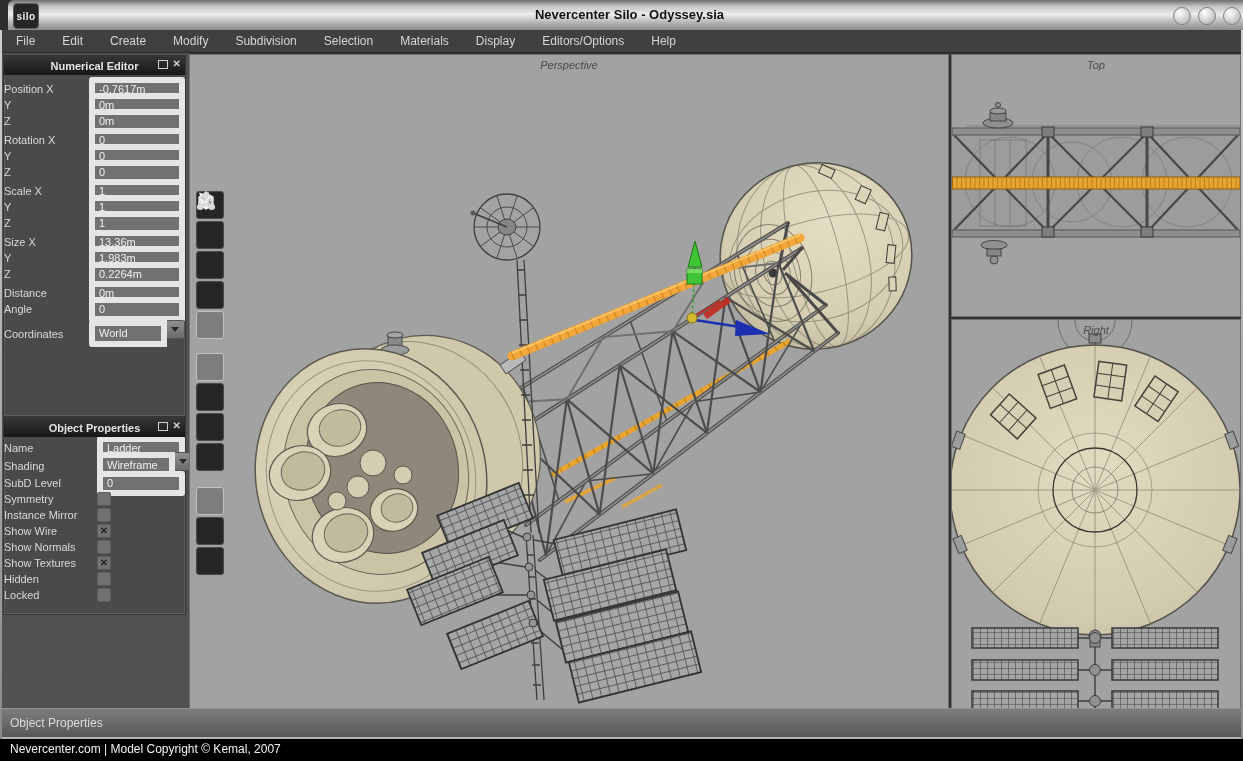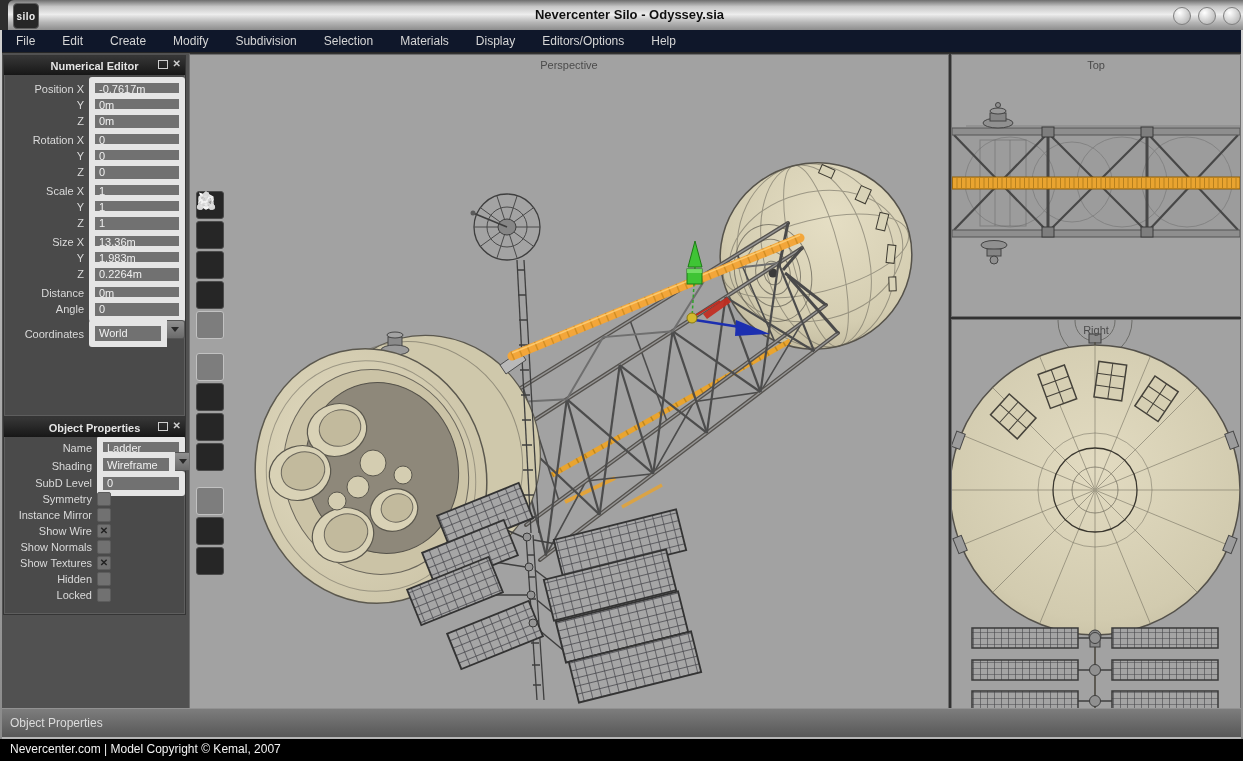"File" .menubar { background: #0f172a -> #404040 }
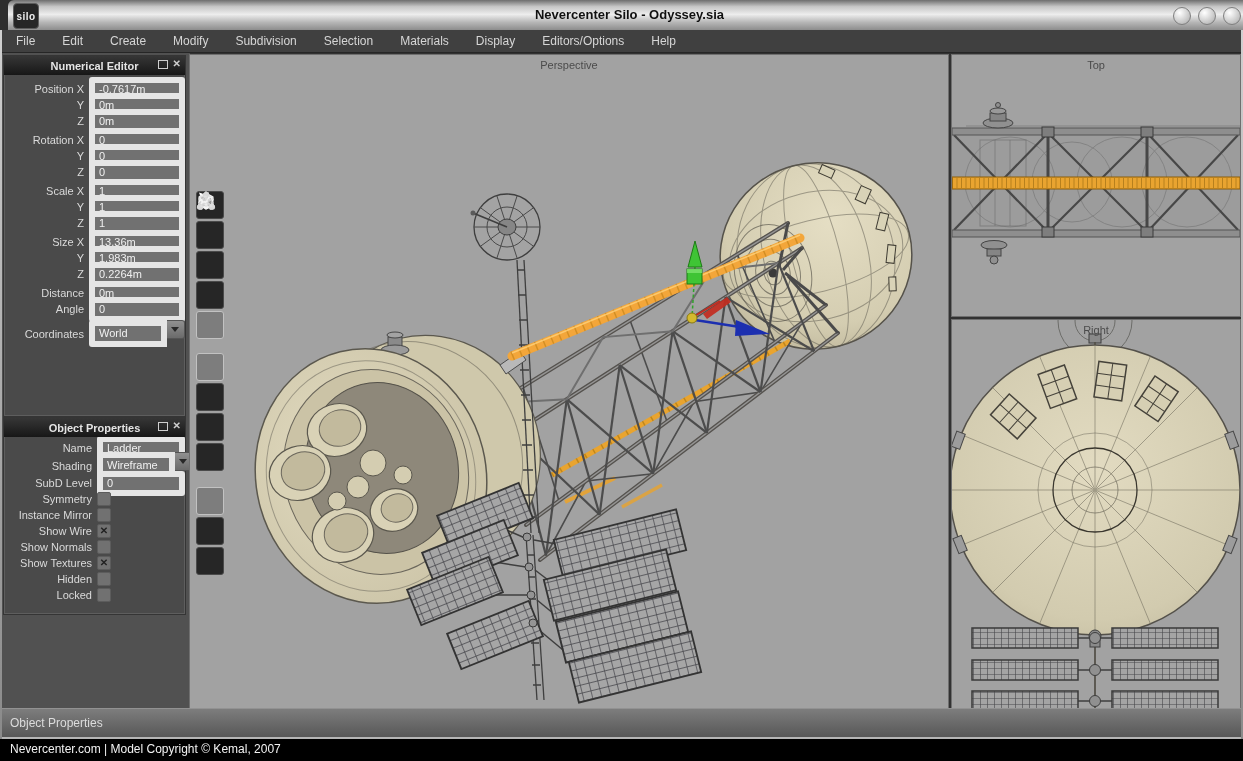"Perspective" .viewport { font-style: none -> italic }
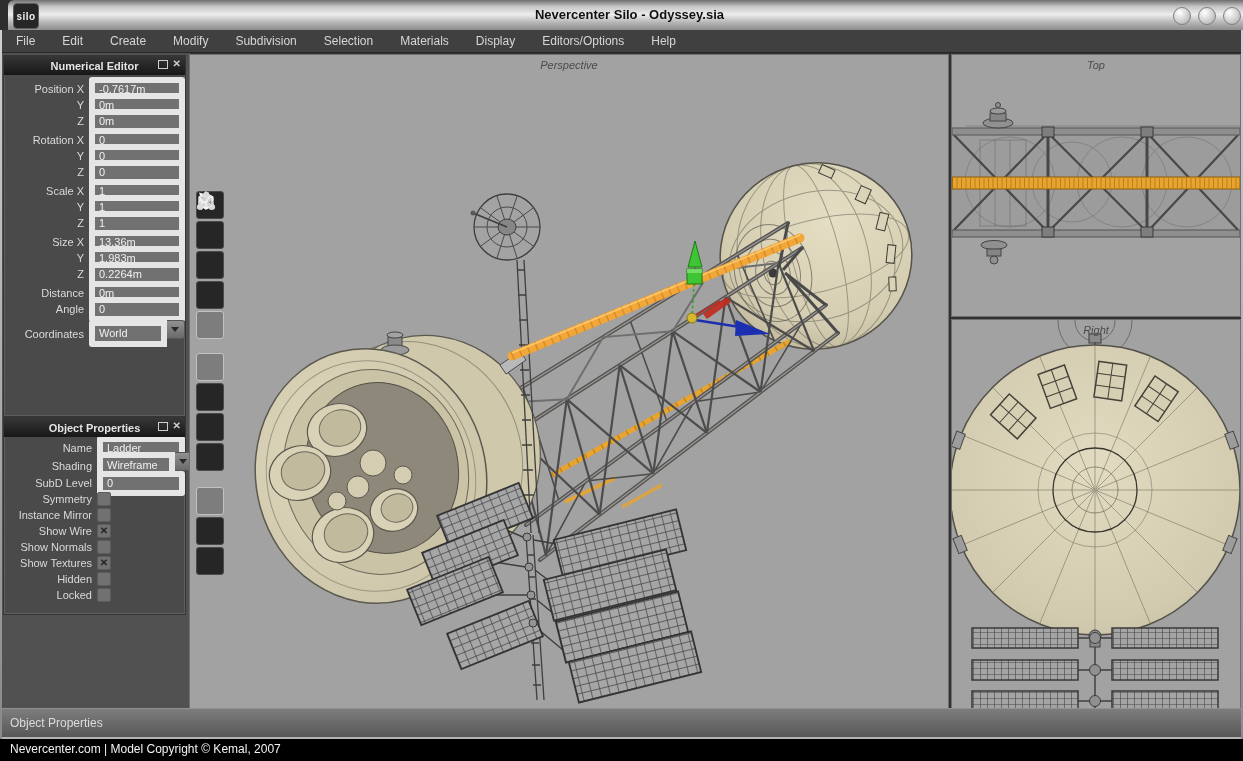"Position X" .row .lbl { text-align: right -> left }
